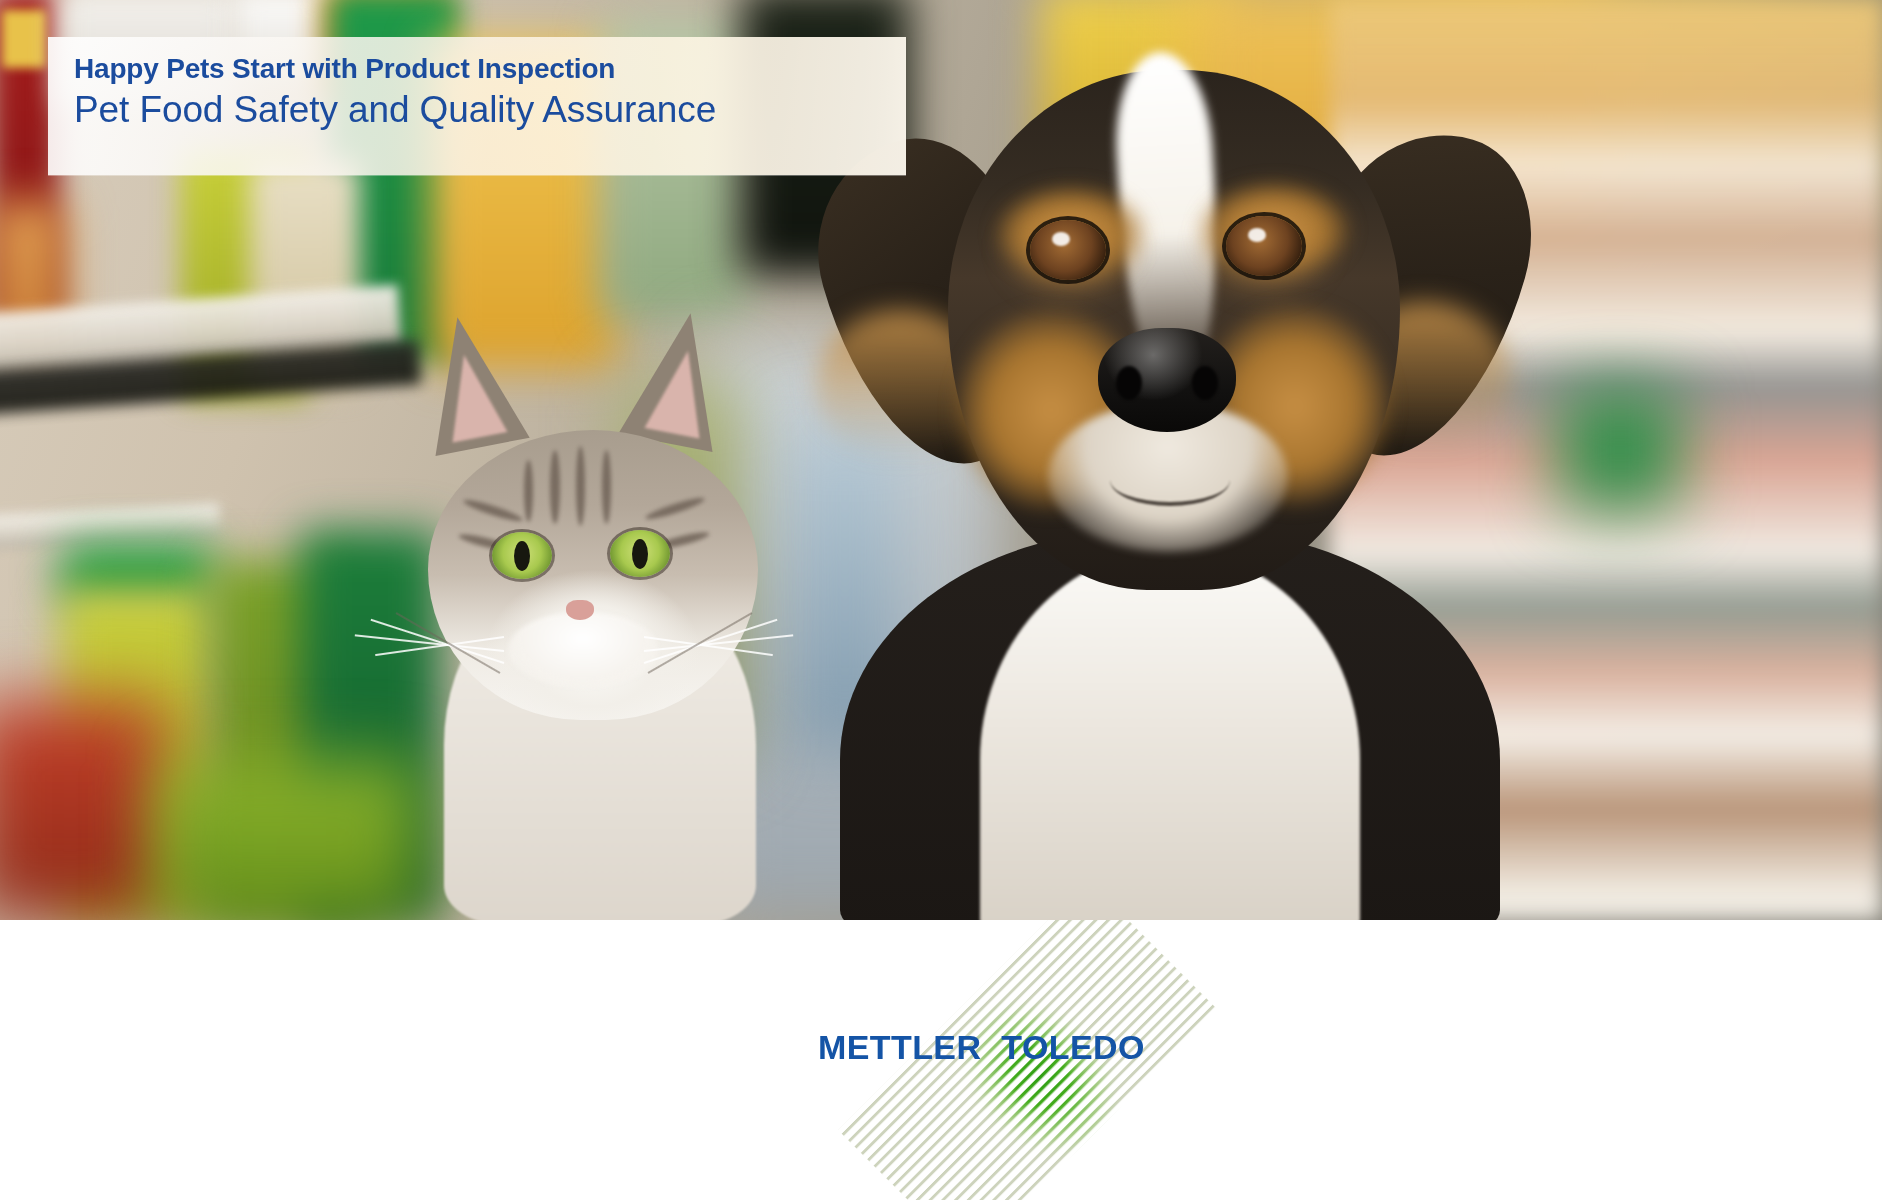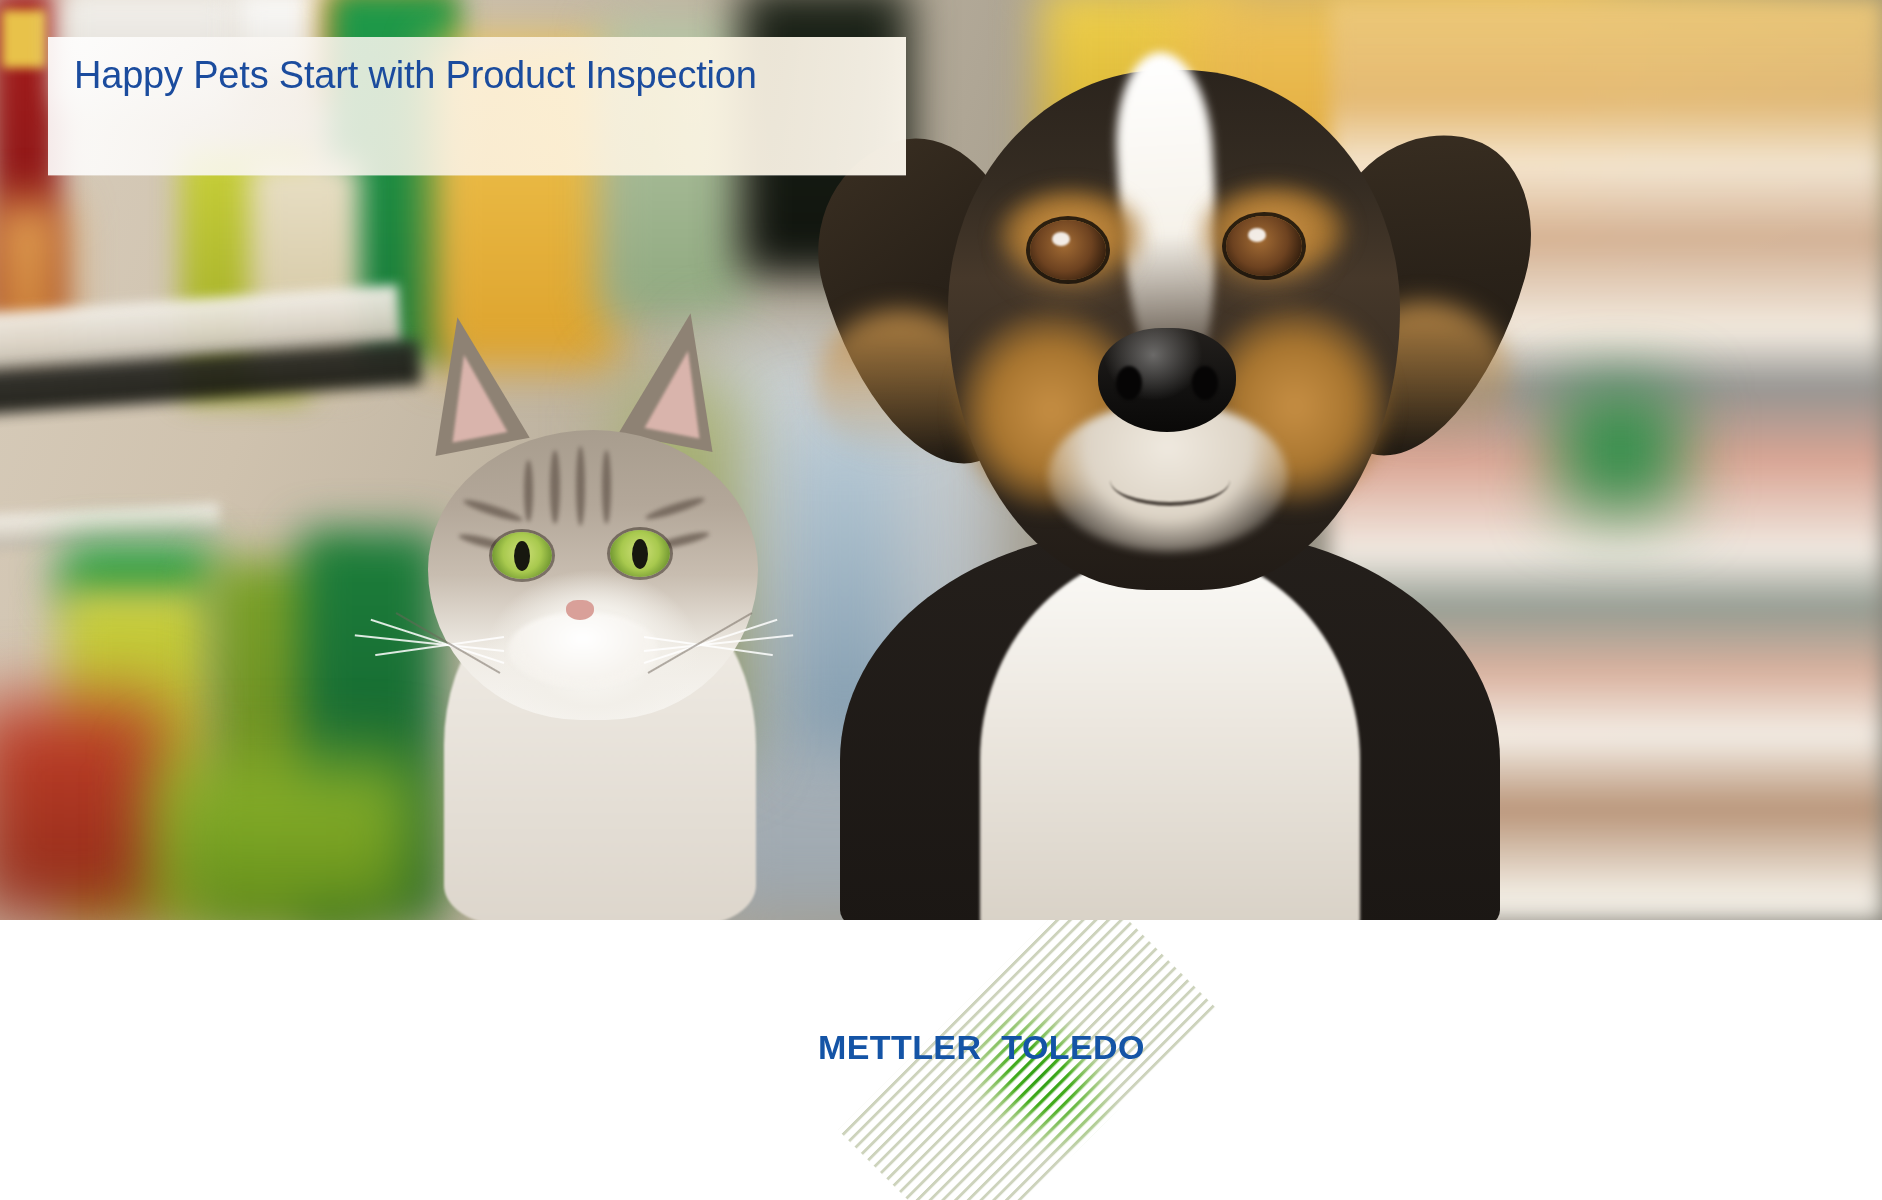"Happy Pets Start with Product" .banner-title { font-size: 38px -> 28px; font-weight: 400 -> 700 }
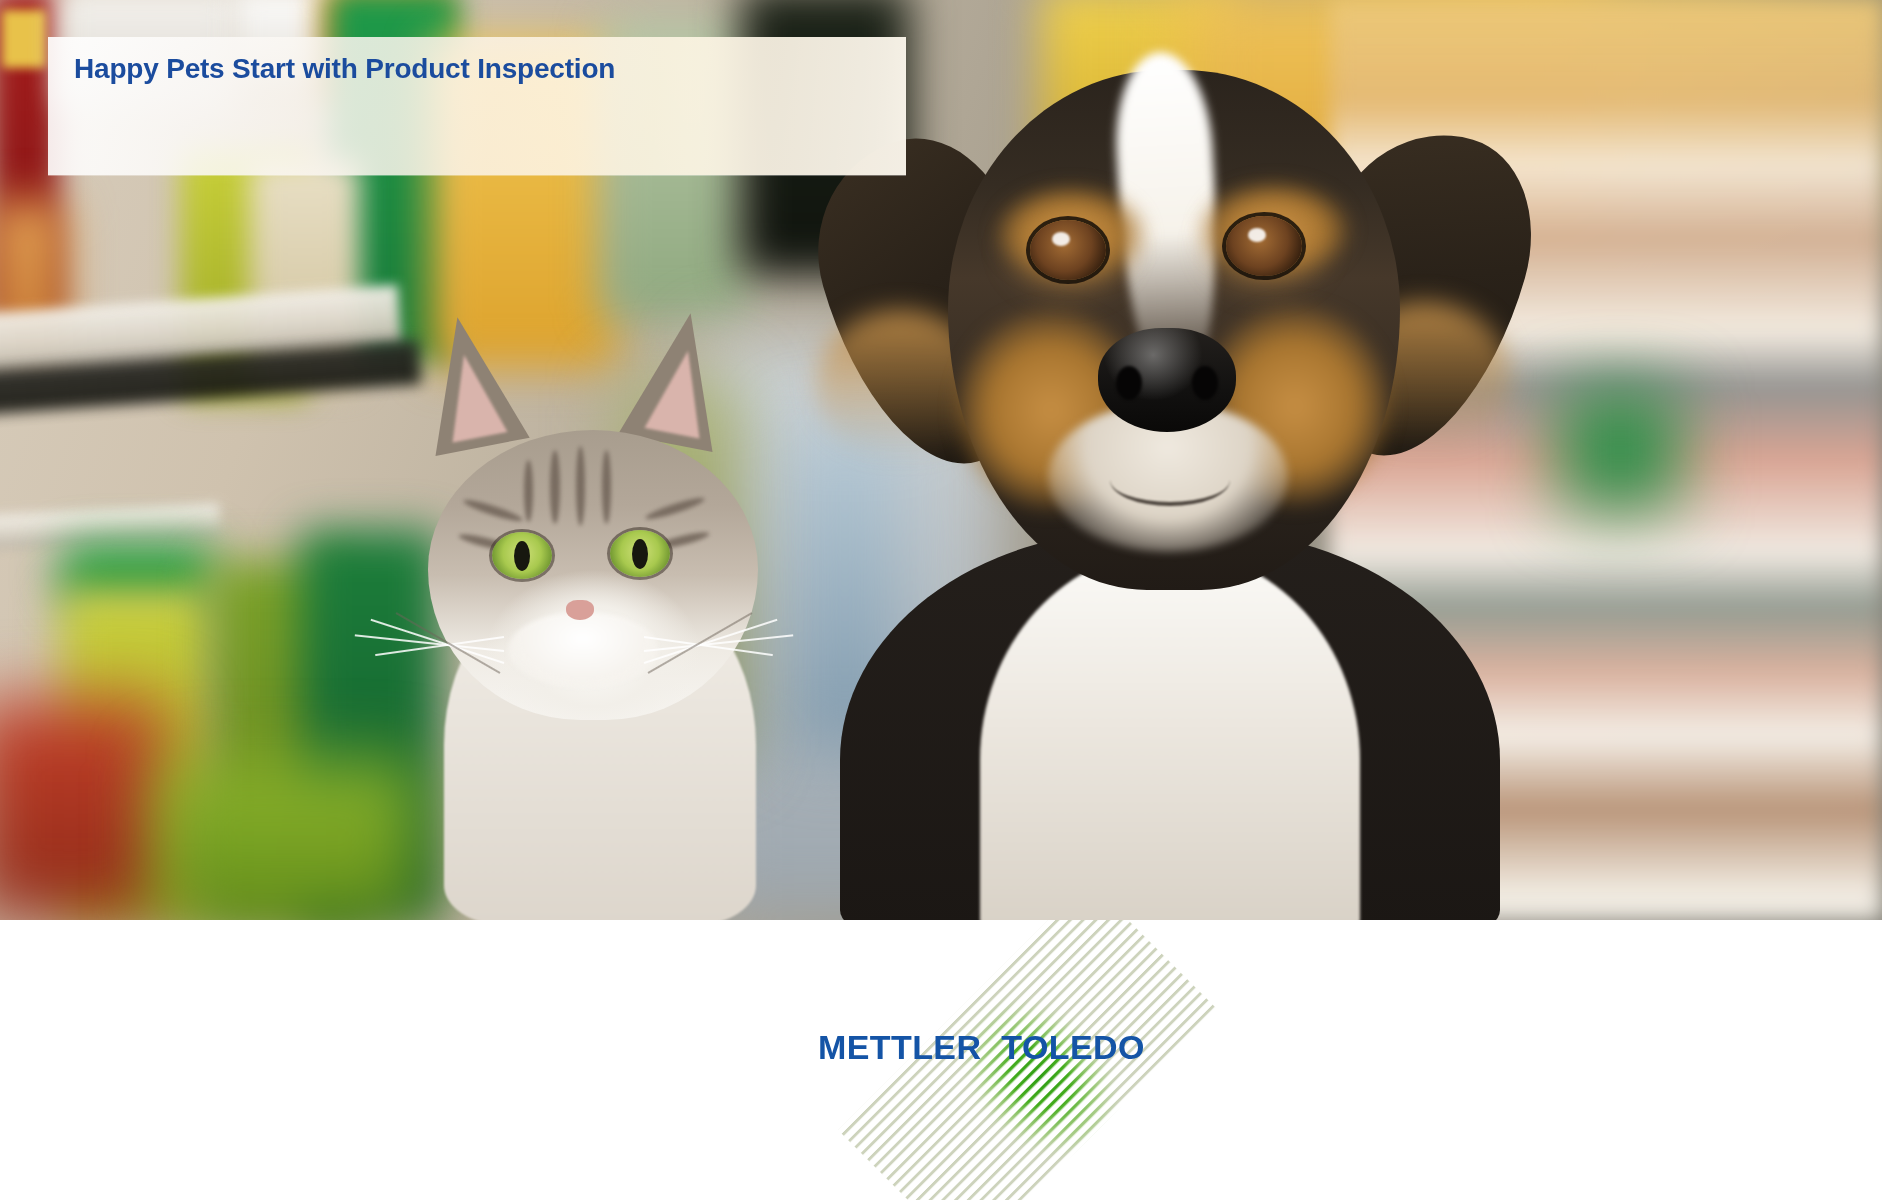"Pet Food Safety and Quality" div.banner-subtitle { html: none -> <div>Pet Food Safety and Quality Assurance</div> }
